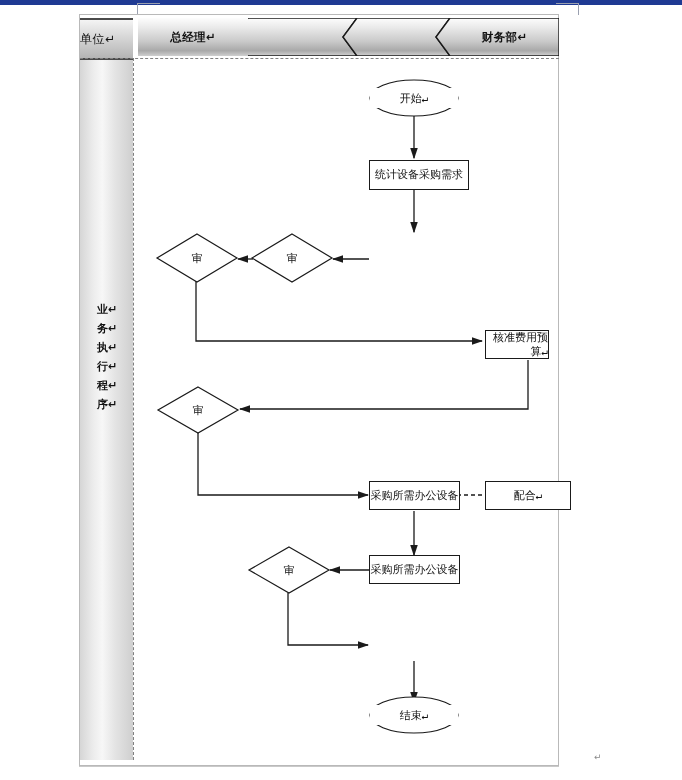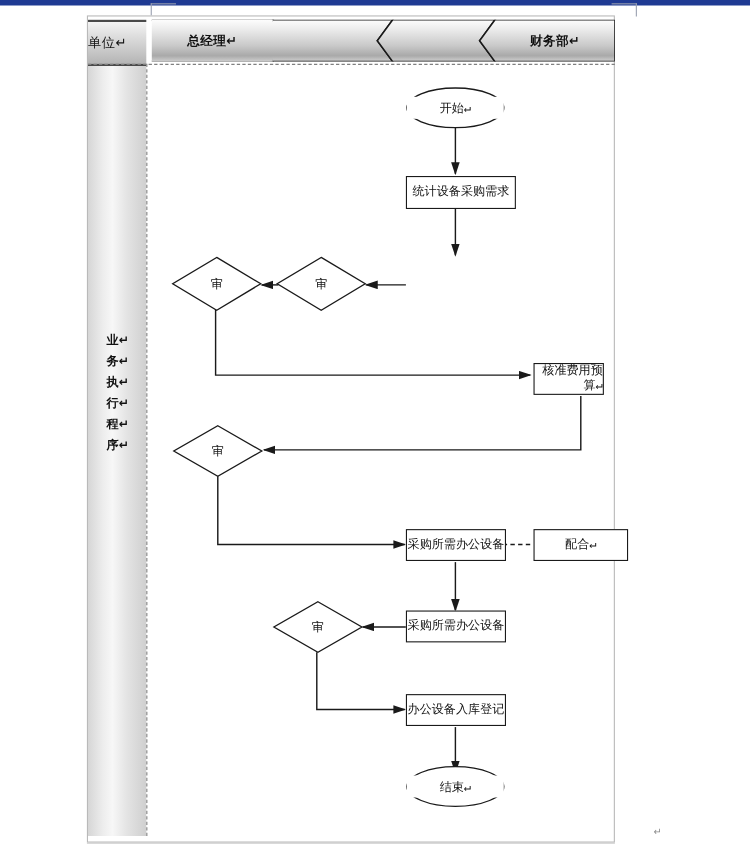"办公设备入库登记" div.node { html: <div> <span>办公设备入库登记</span> </div> -> none }
